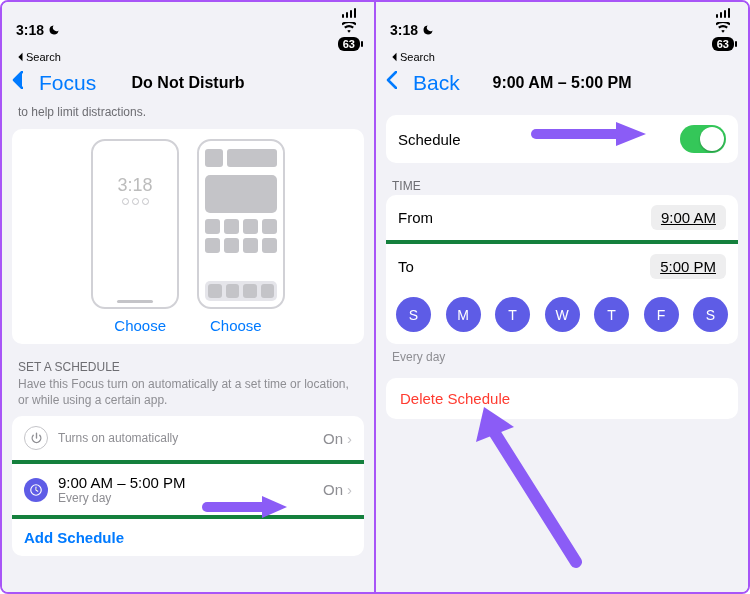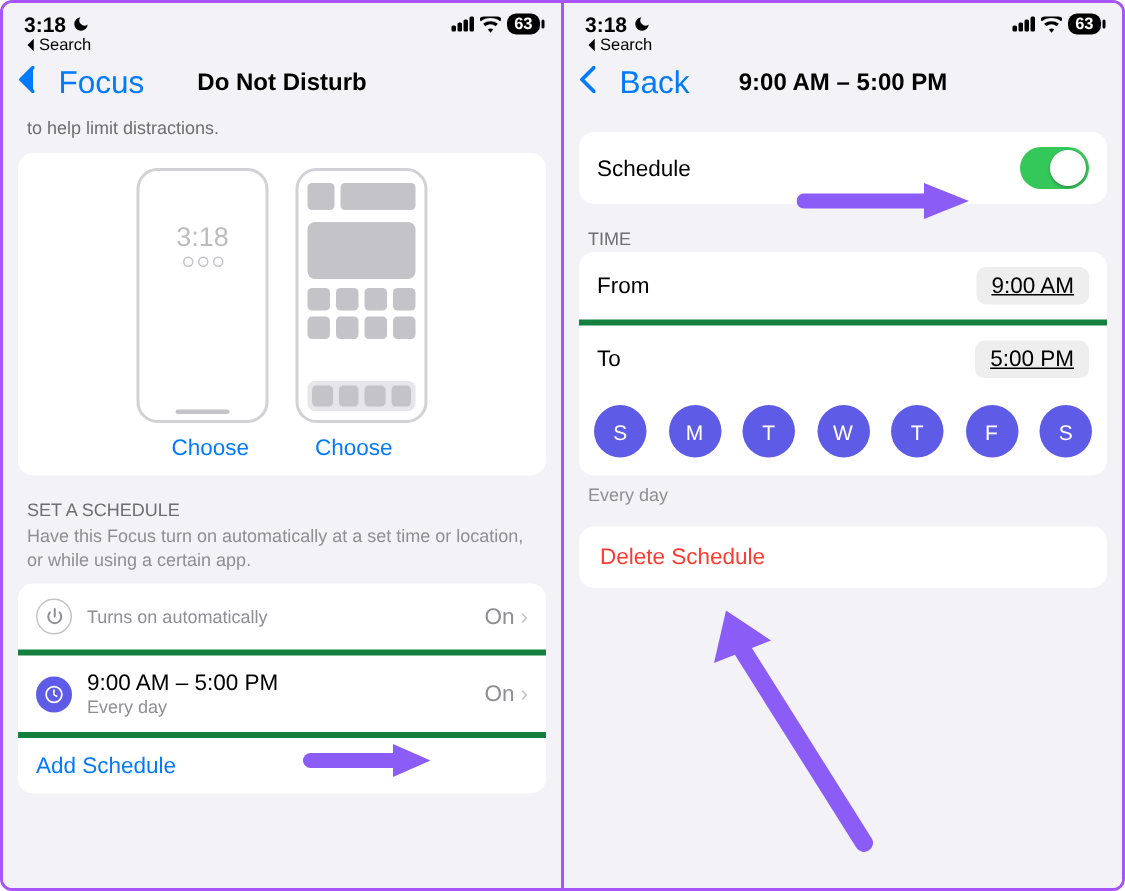"63" .status-right { flex-direction: none -> column }
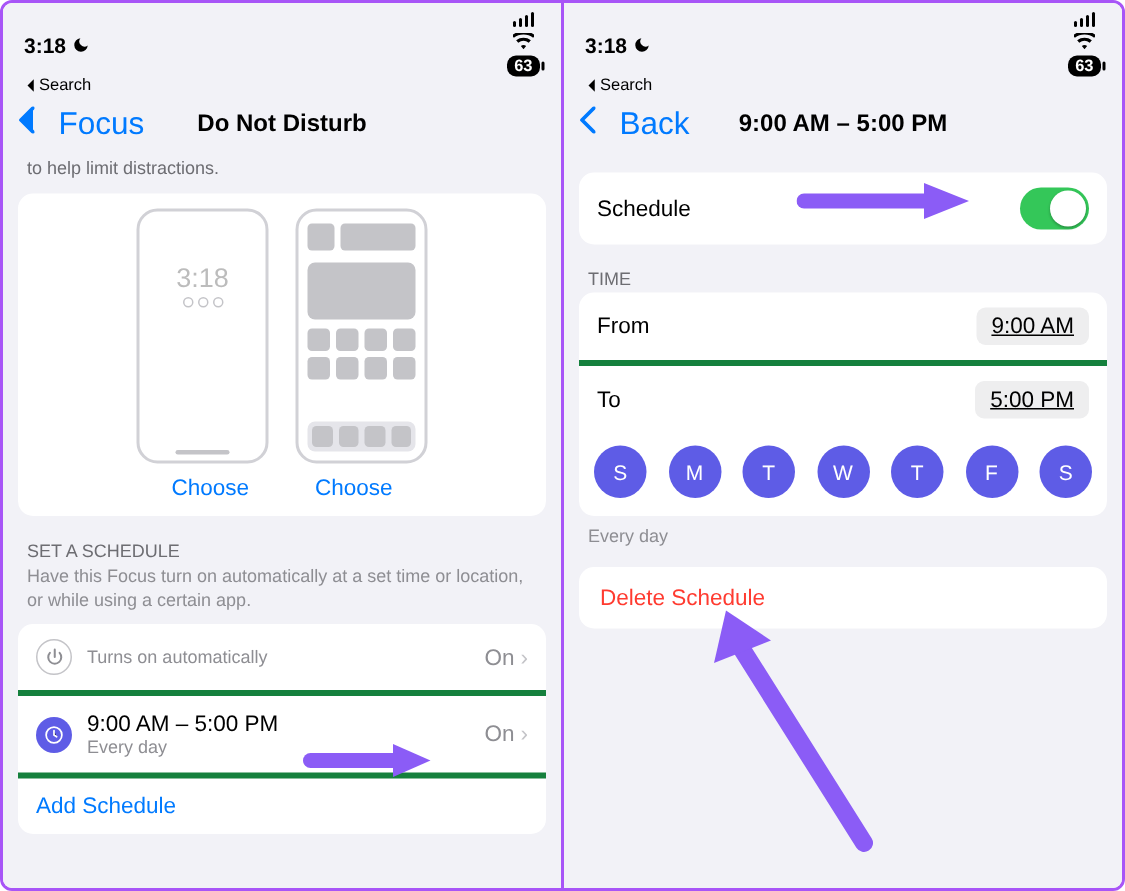"Add Schedule" .row-link { font-weight: none -> bold }
